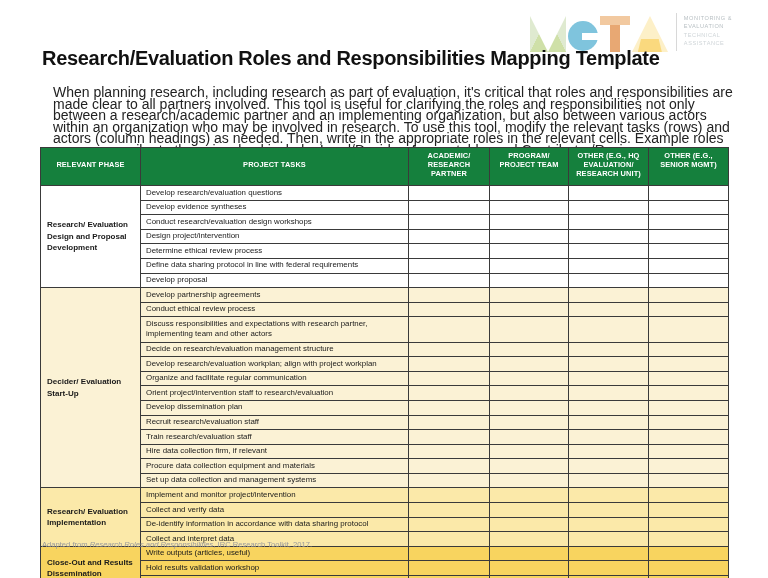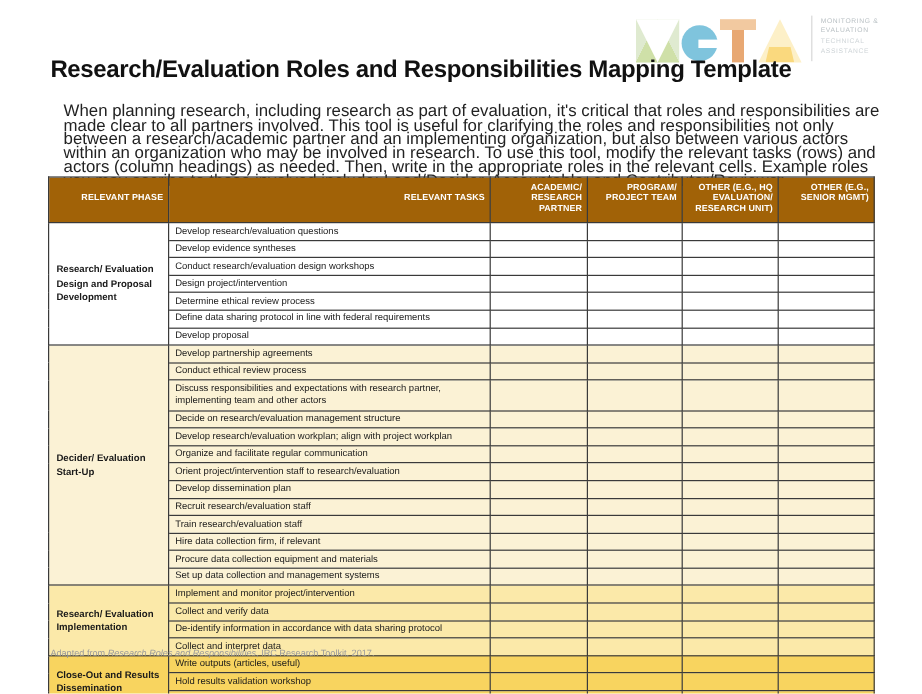"ACADEMIC/" .matrix thead th { background: #a16207 -> #15803d; text-align: right -> center }
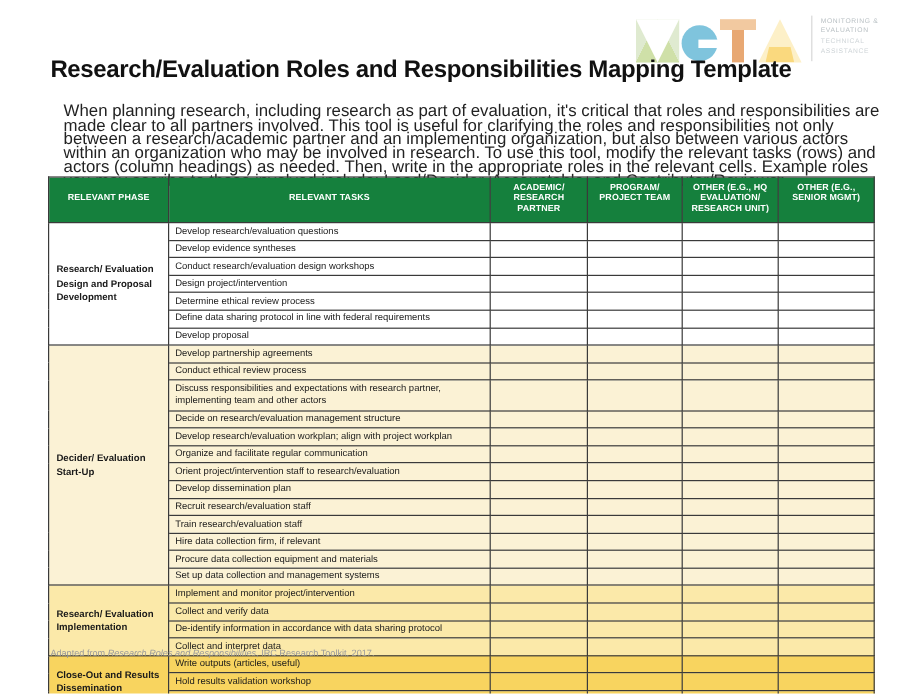"RELEVANT TASKS" th.c-task { text: RELEVANT -> PROJECT }
